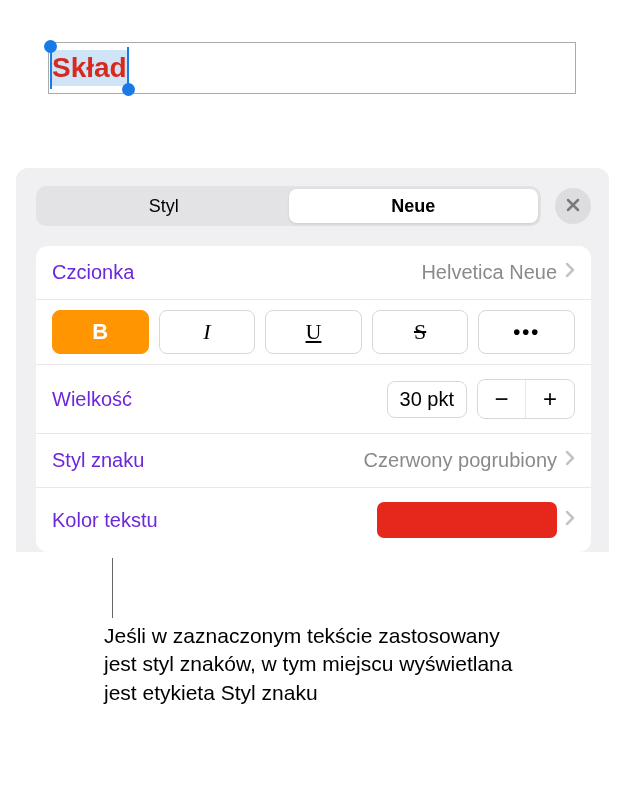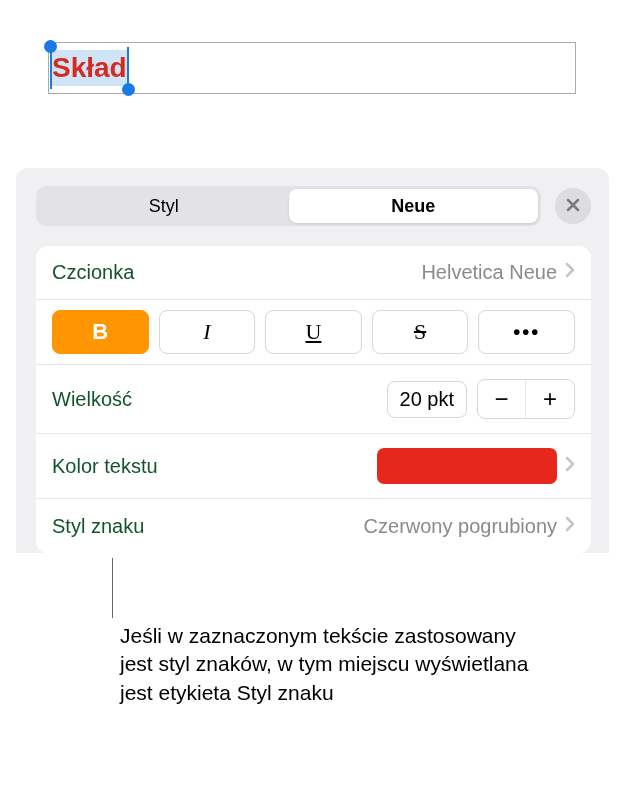"Czcionka" .row-label { color: #14532d -> #6d28d9 }
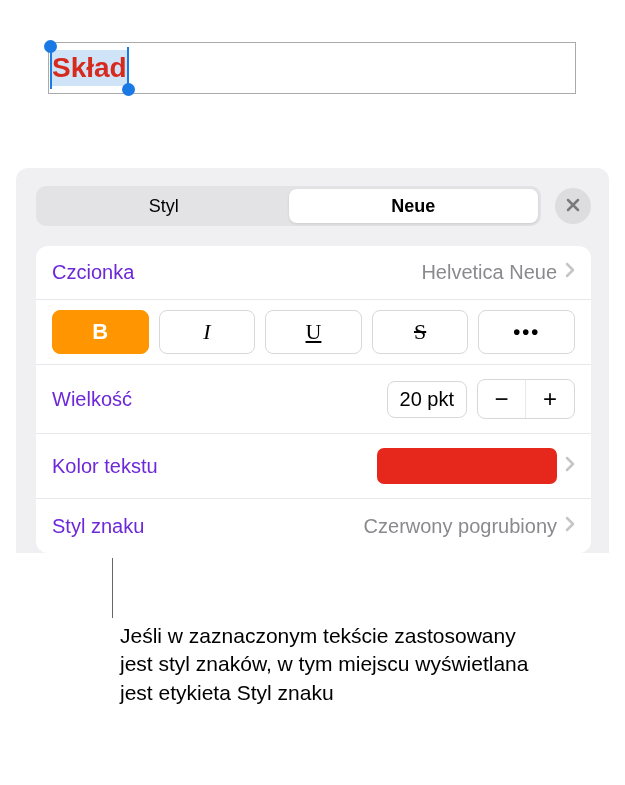"20 pkt" div.size-box { text: 20 -> 30 }
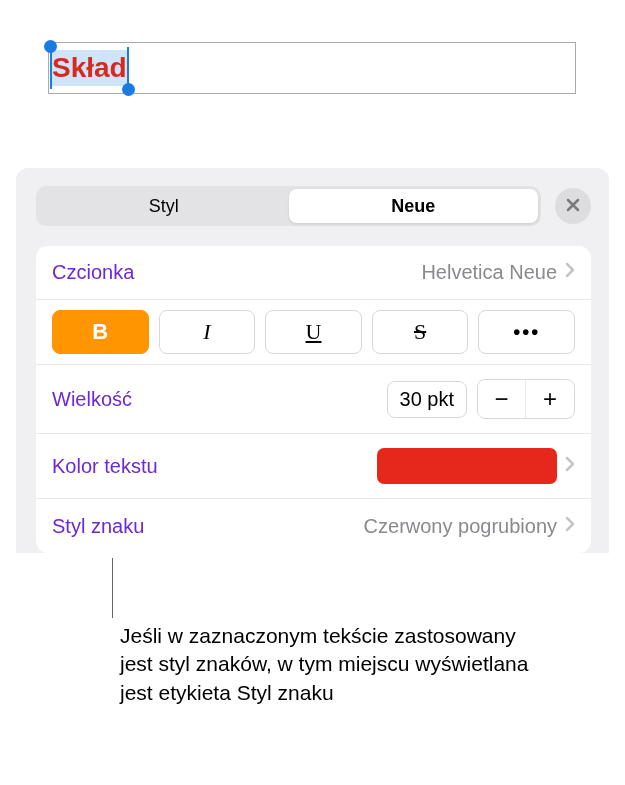"Kolor tekstu" div.row { order: before "Styl znaku" -> after "Styl znaku" }
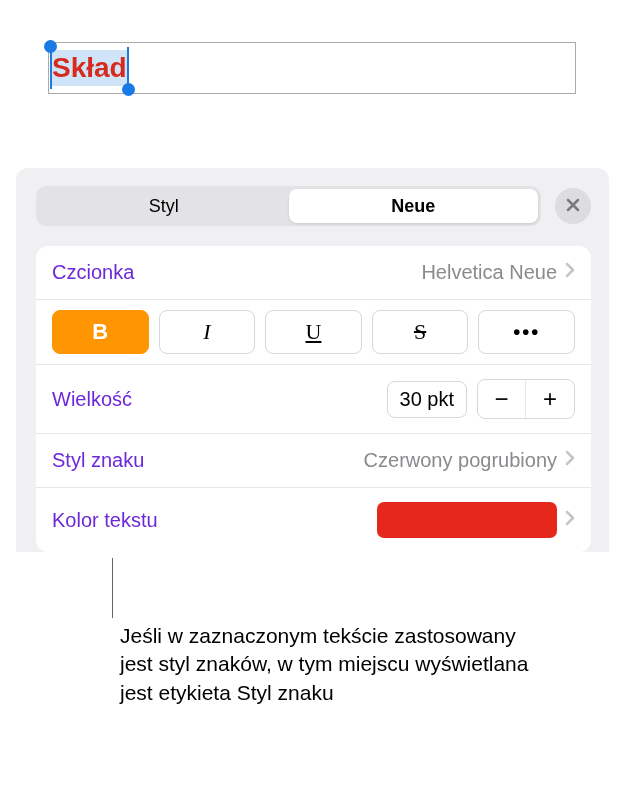"Jeśli w zaznaczonym tekście zastosowany" .callout-text { left: 120px -> 104px }
